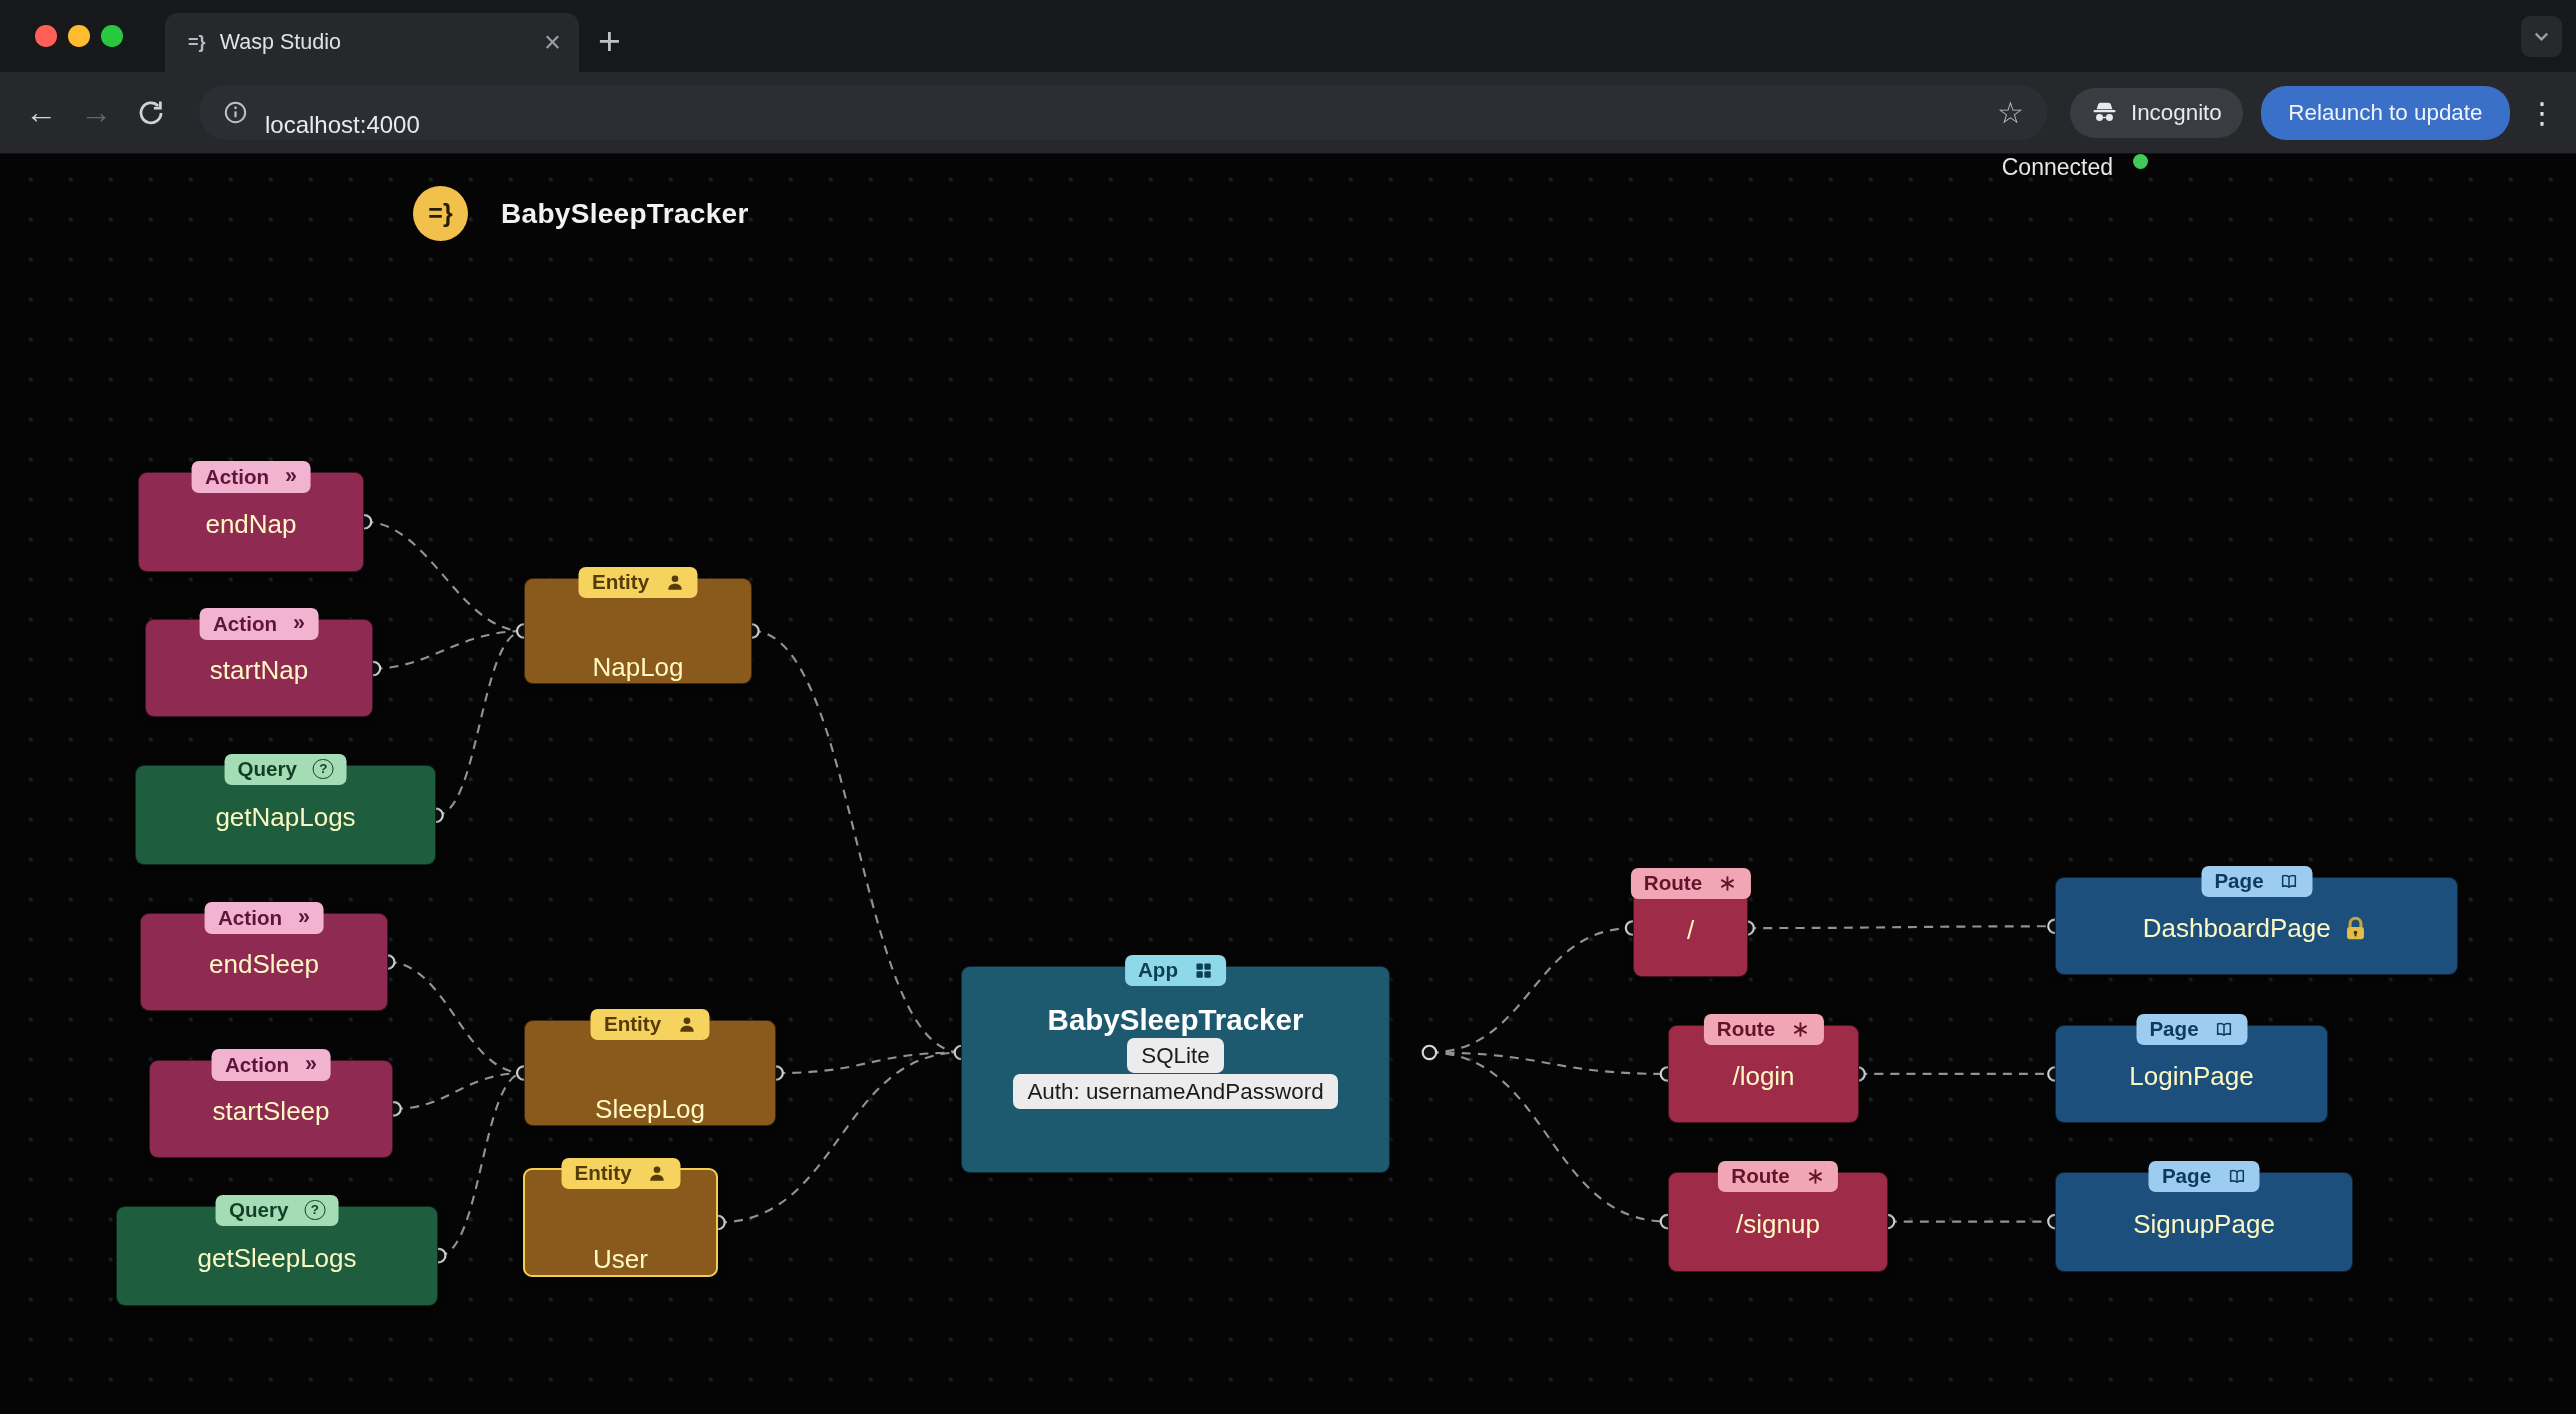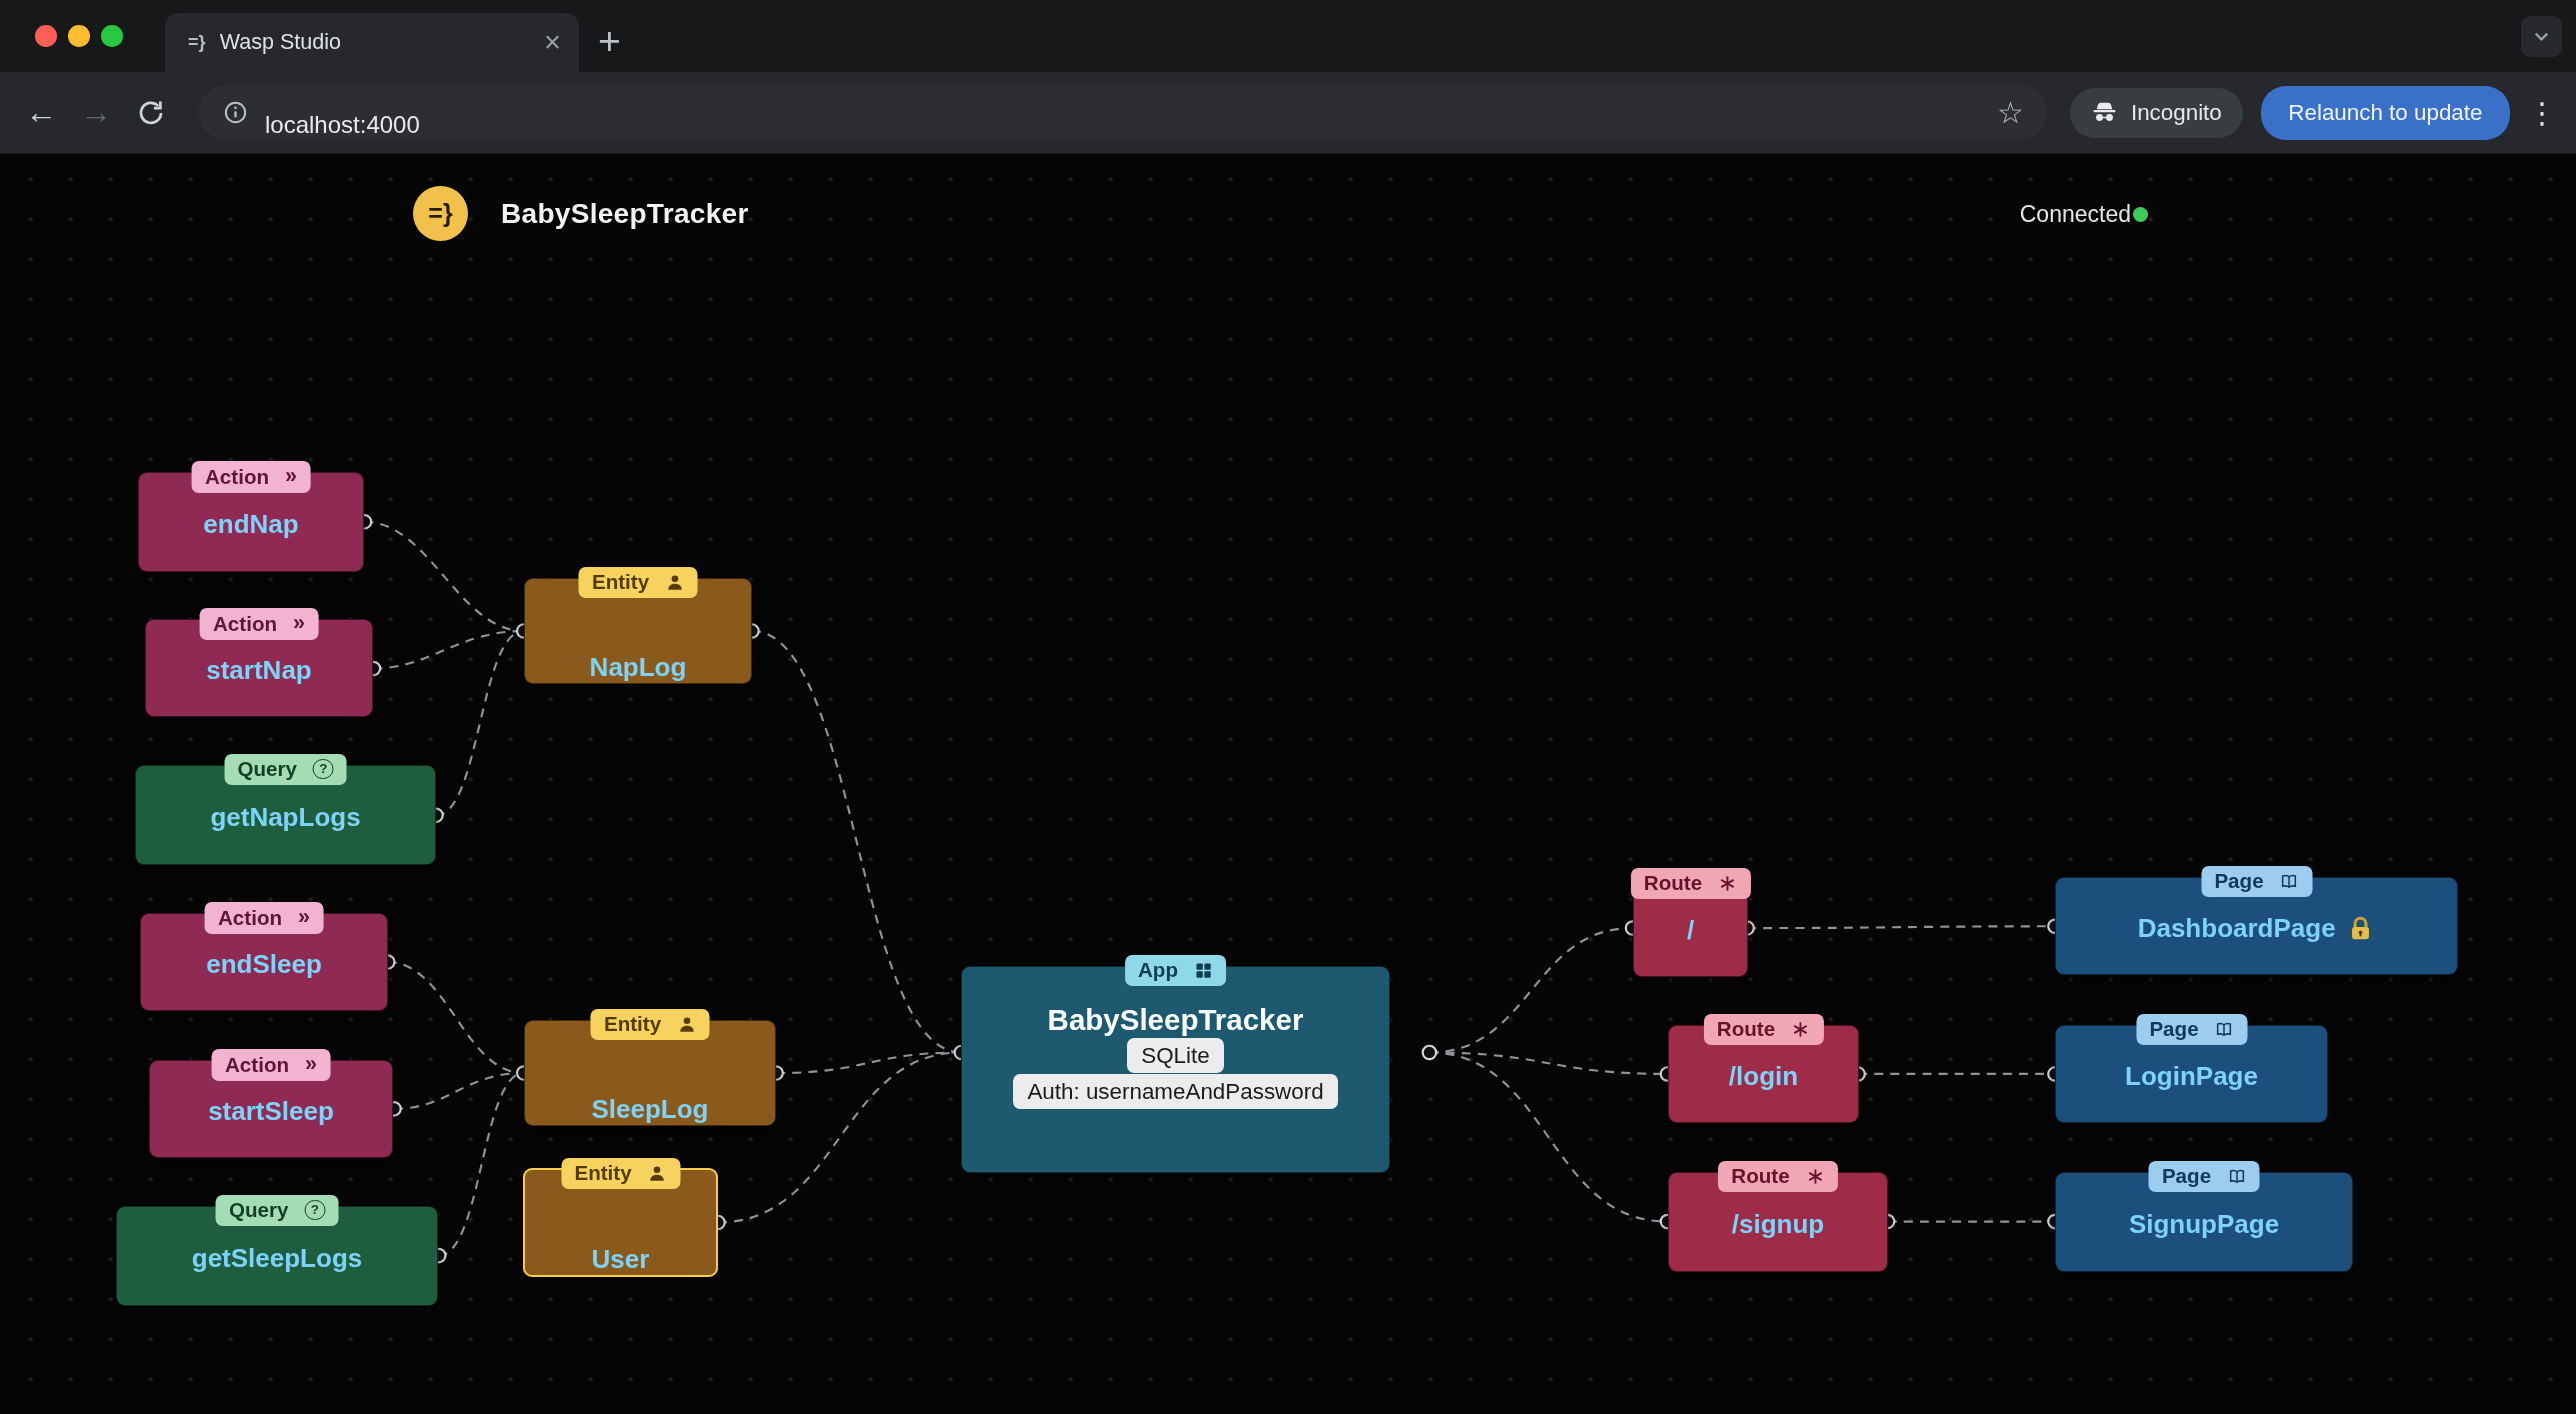"Connected" .conn { align-items: center -> none; gap: 2px -> 20px }
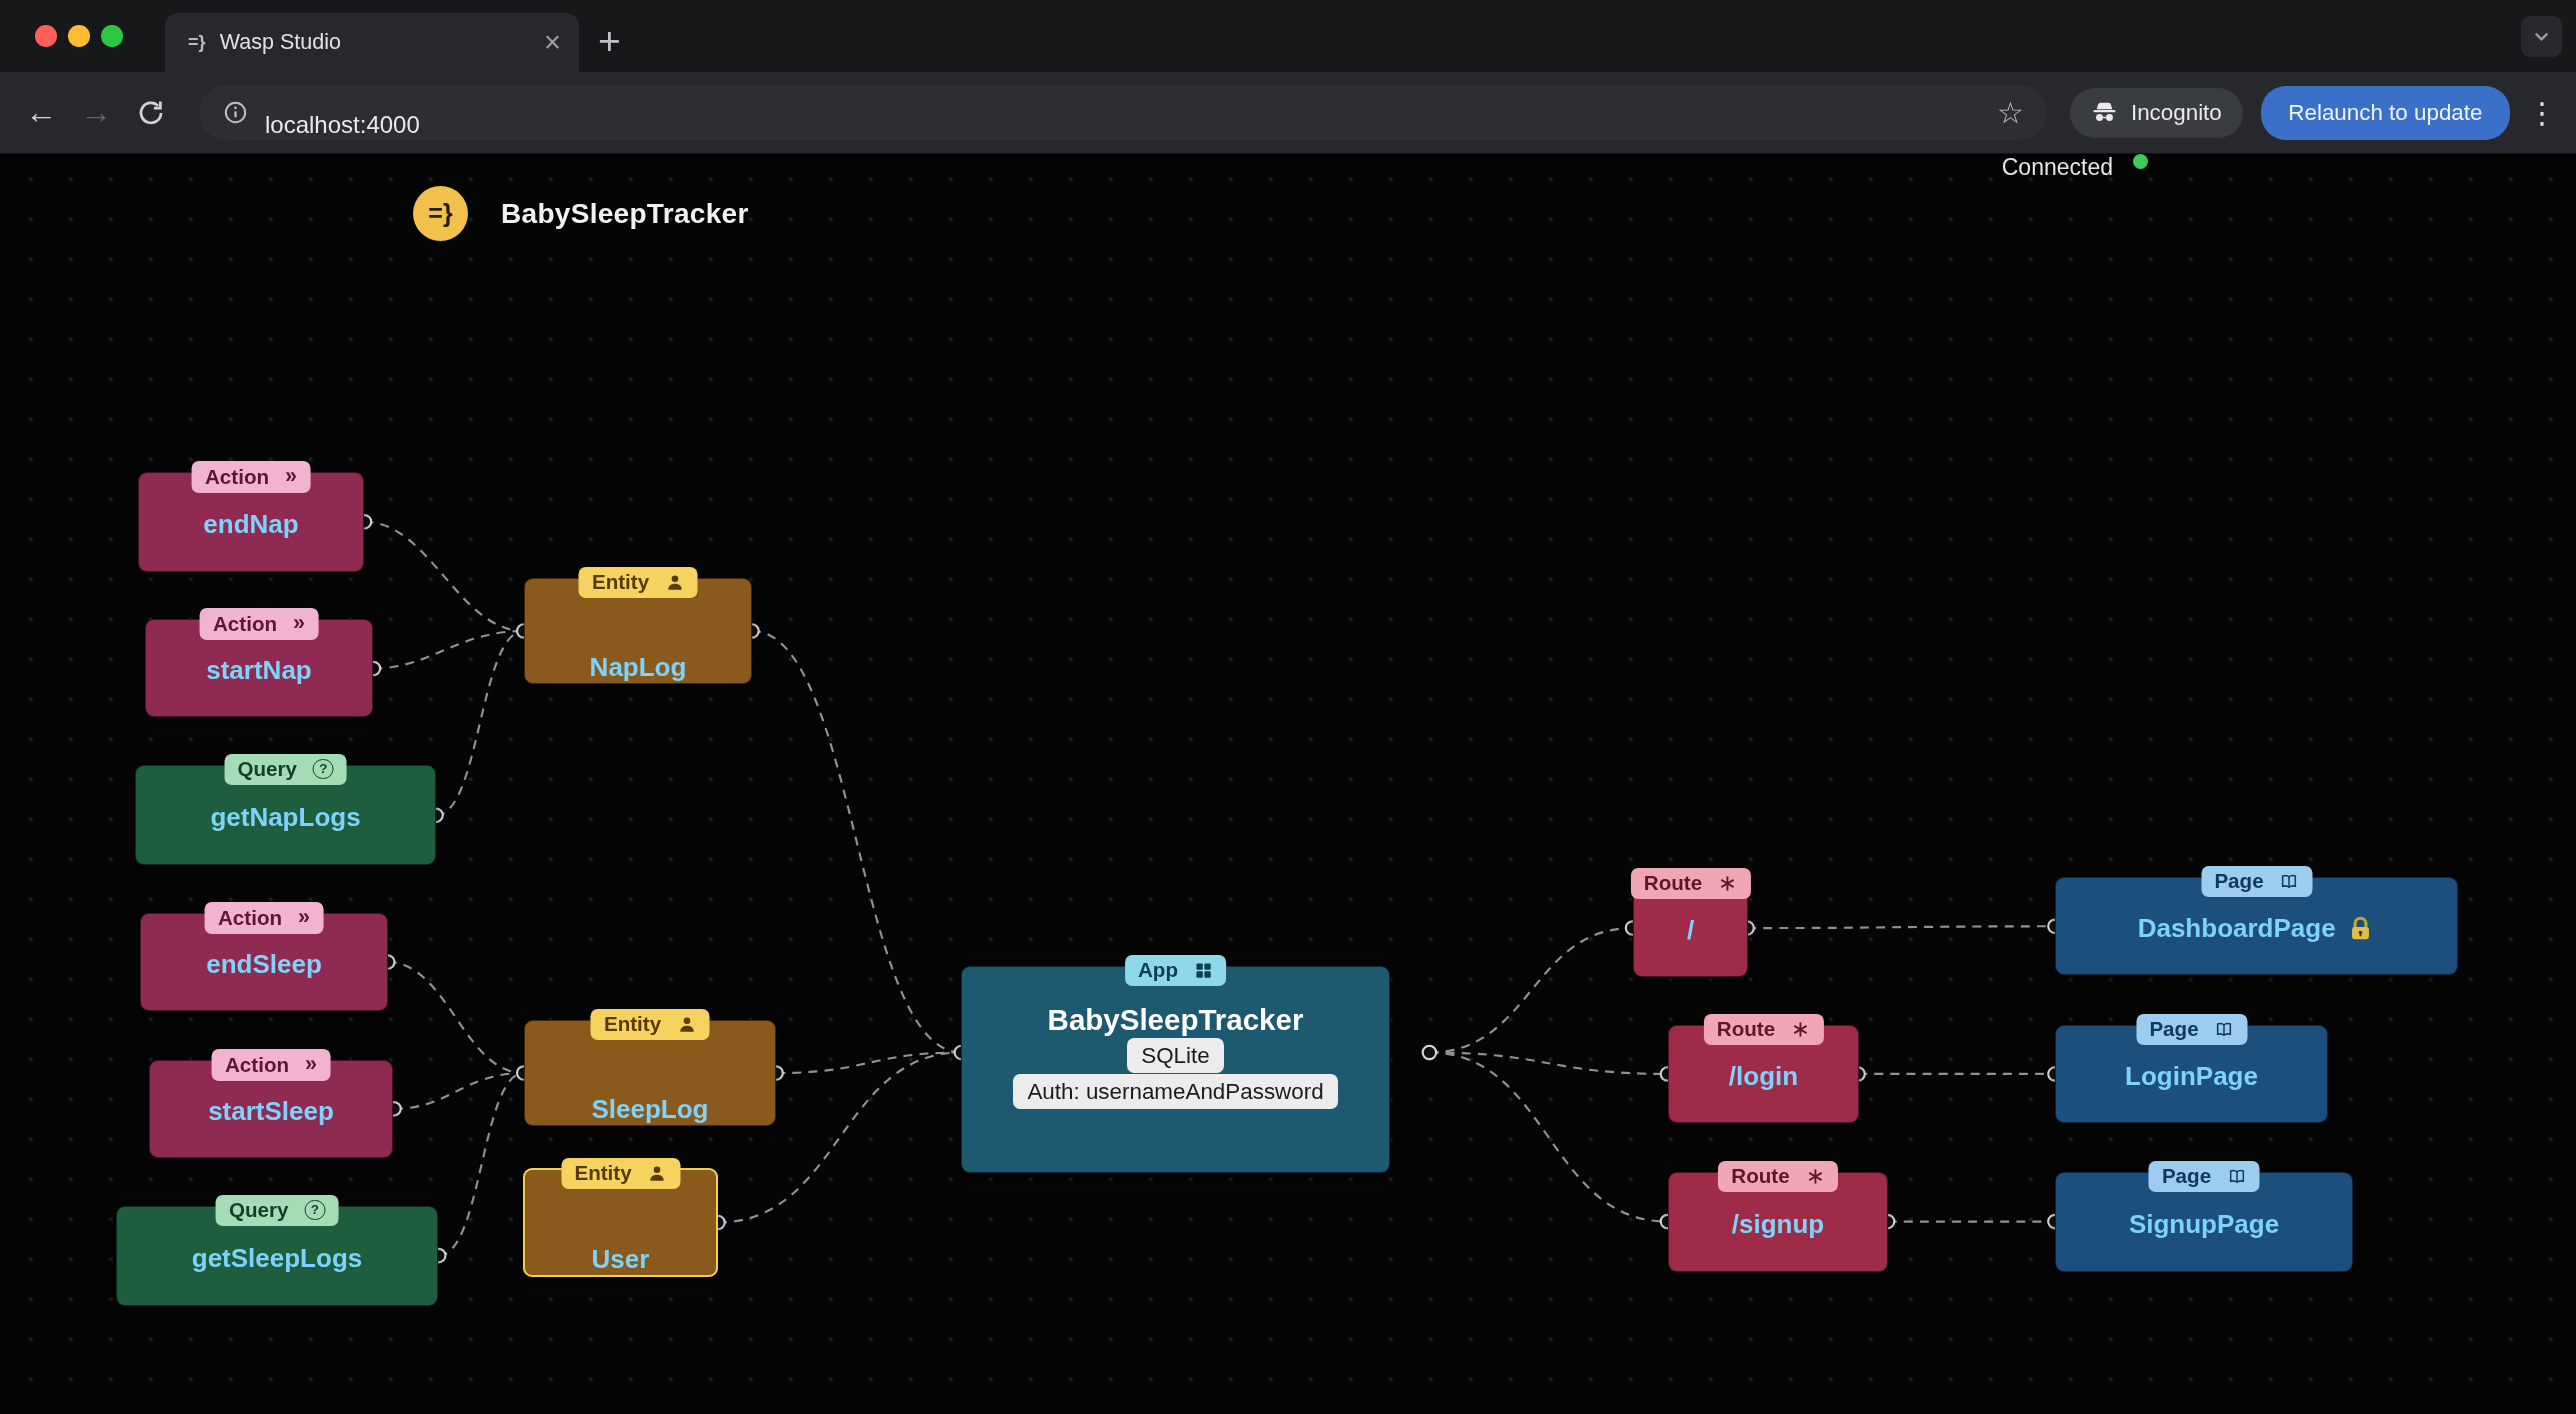"endNap" .node .title { color: #7dd3fc -> #fef9c3; font-weight: bold -> normal }
